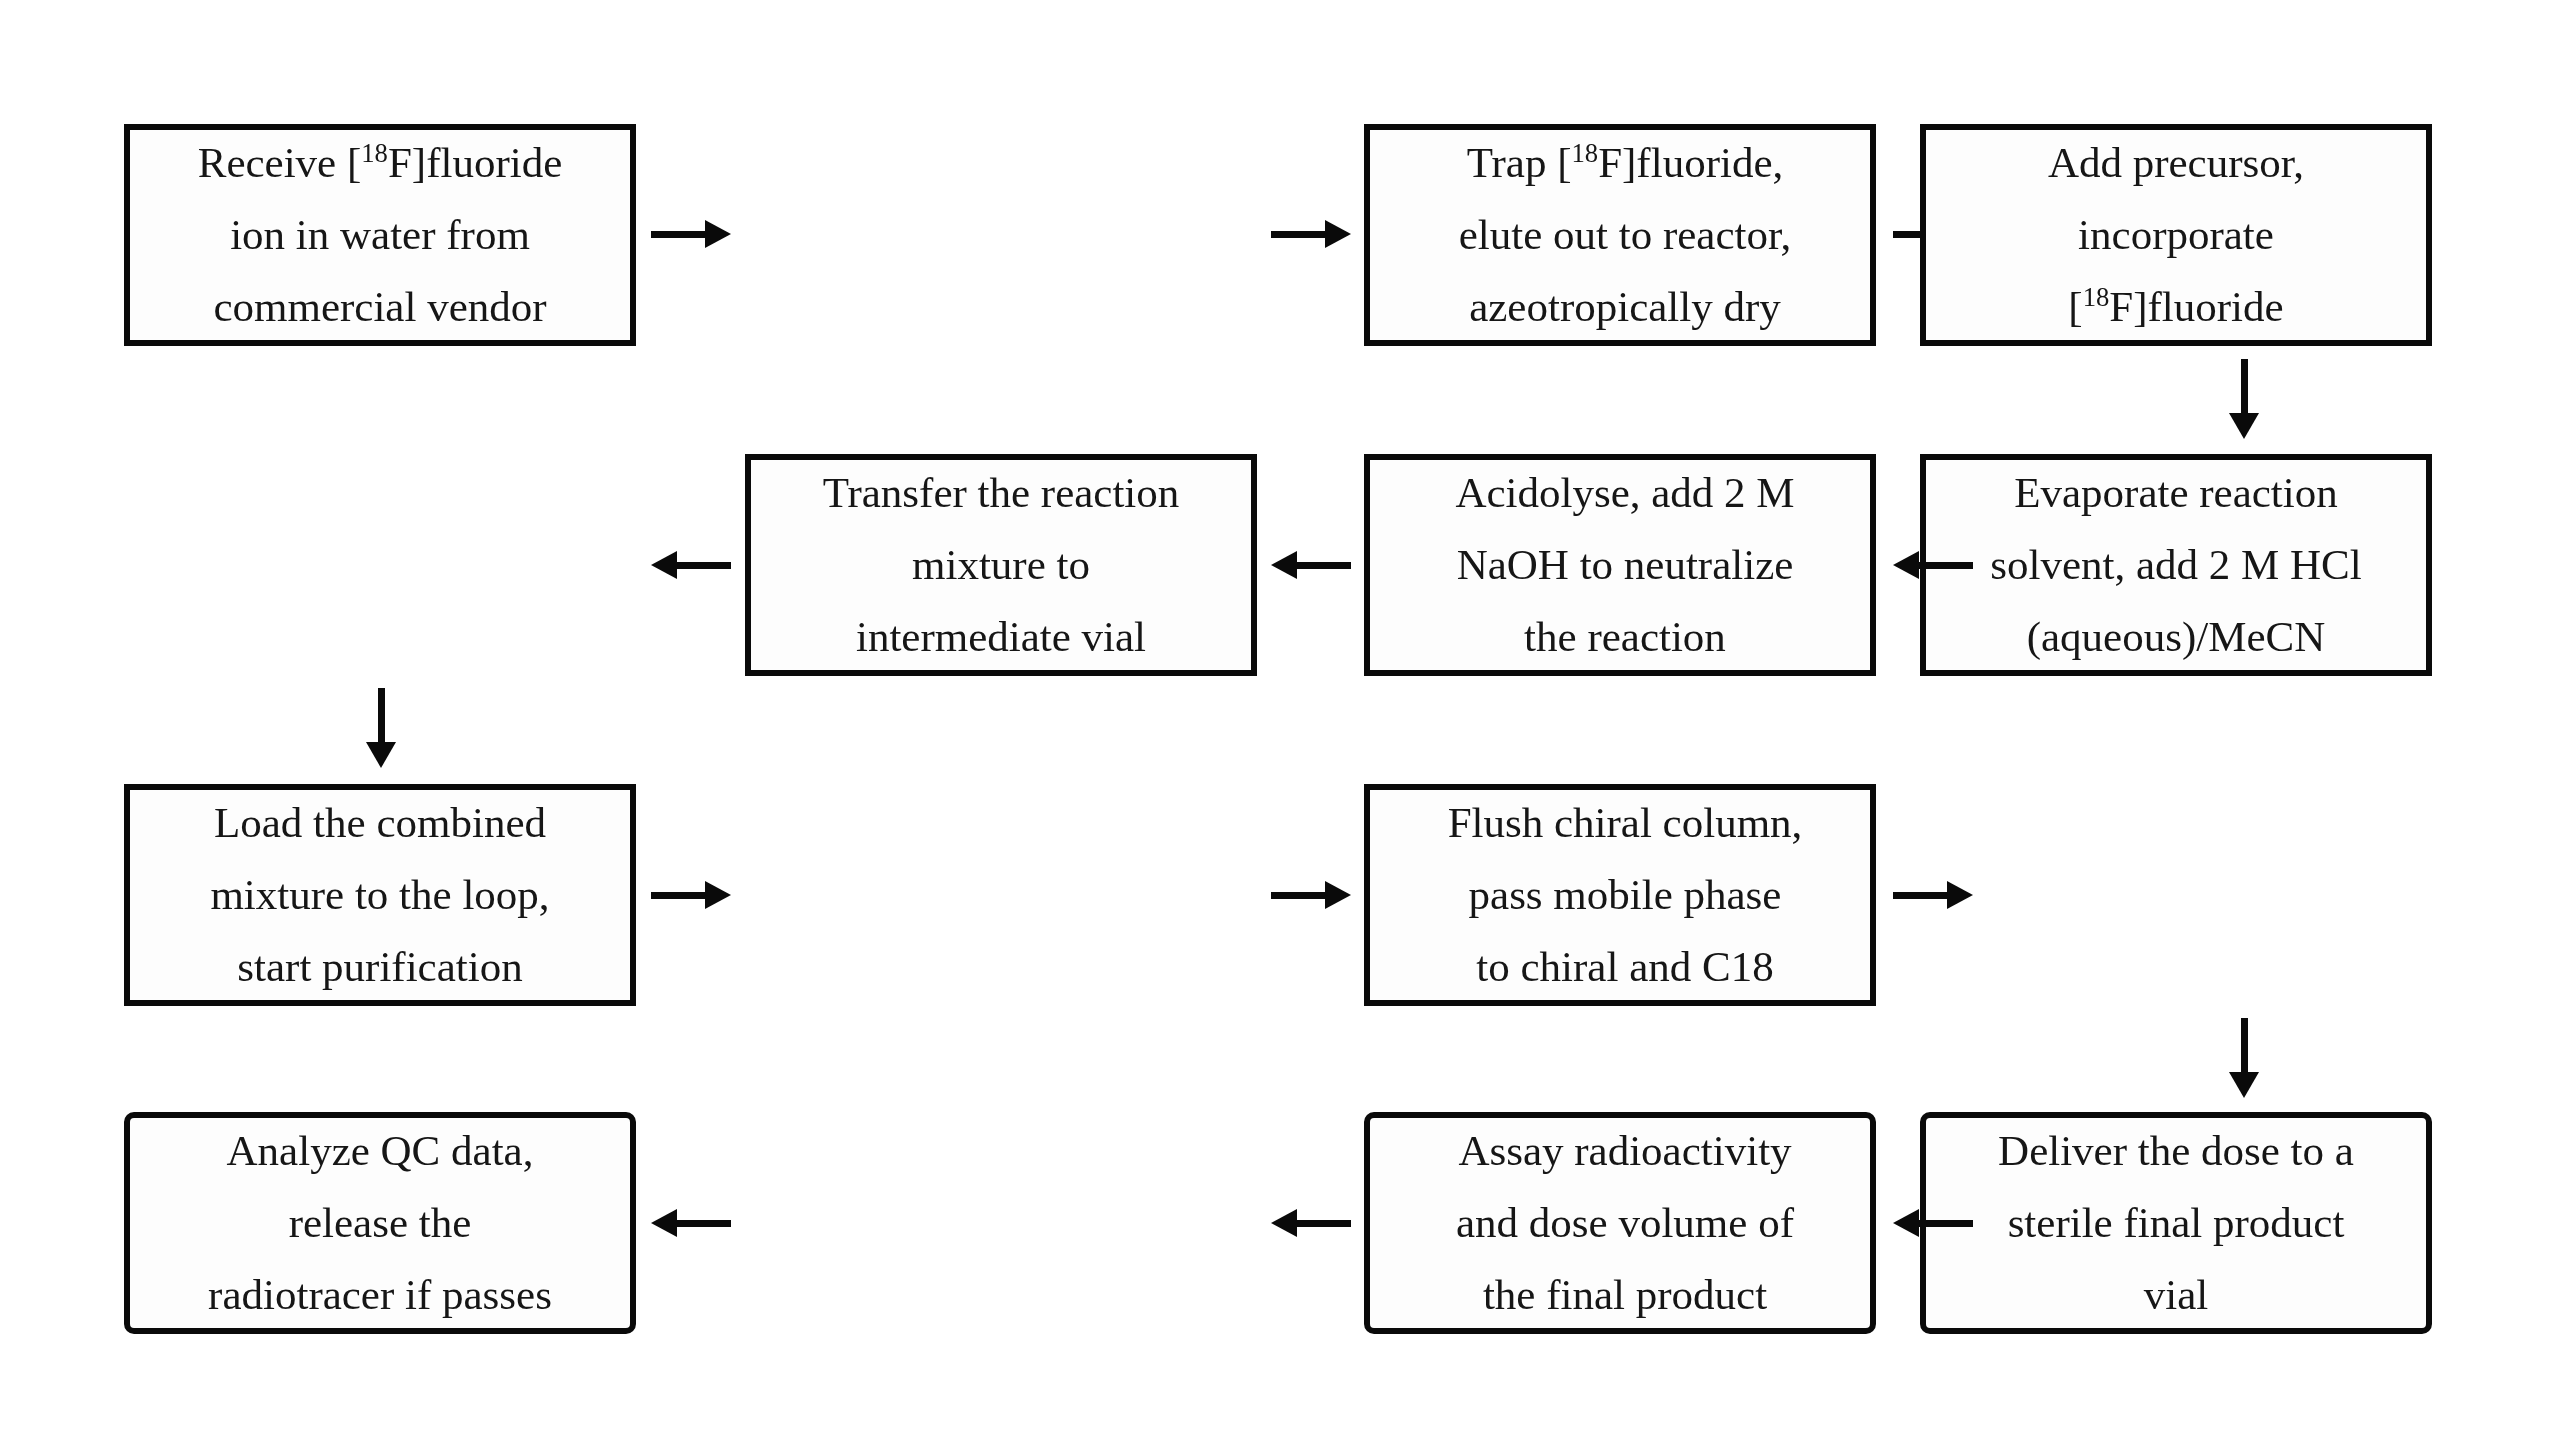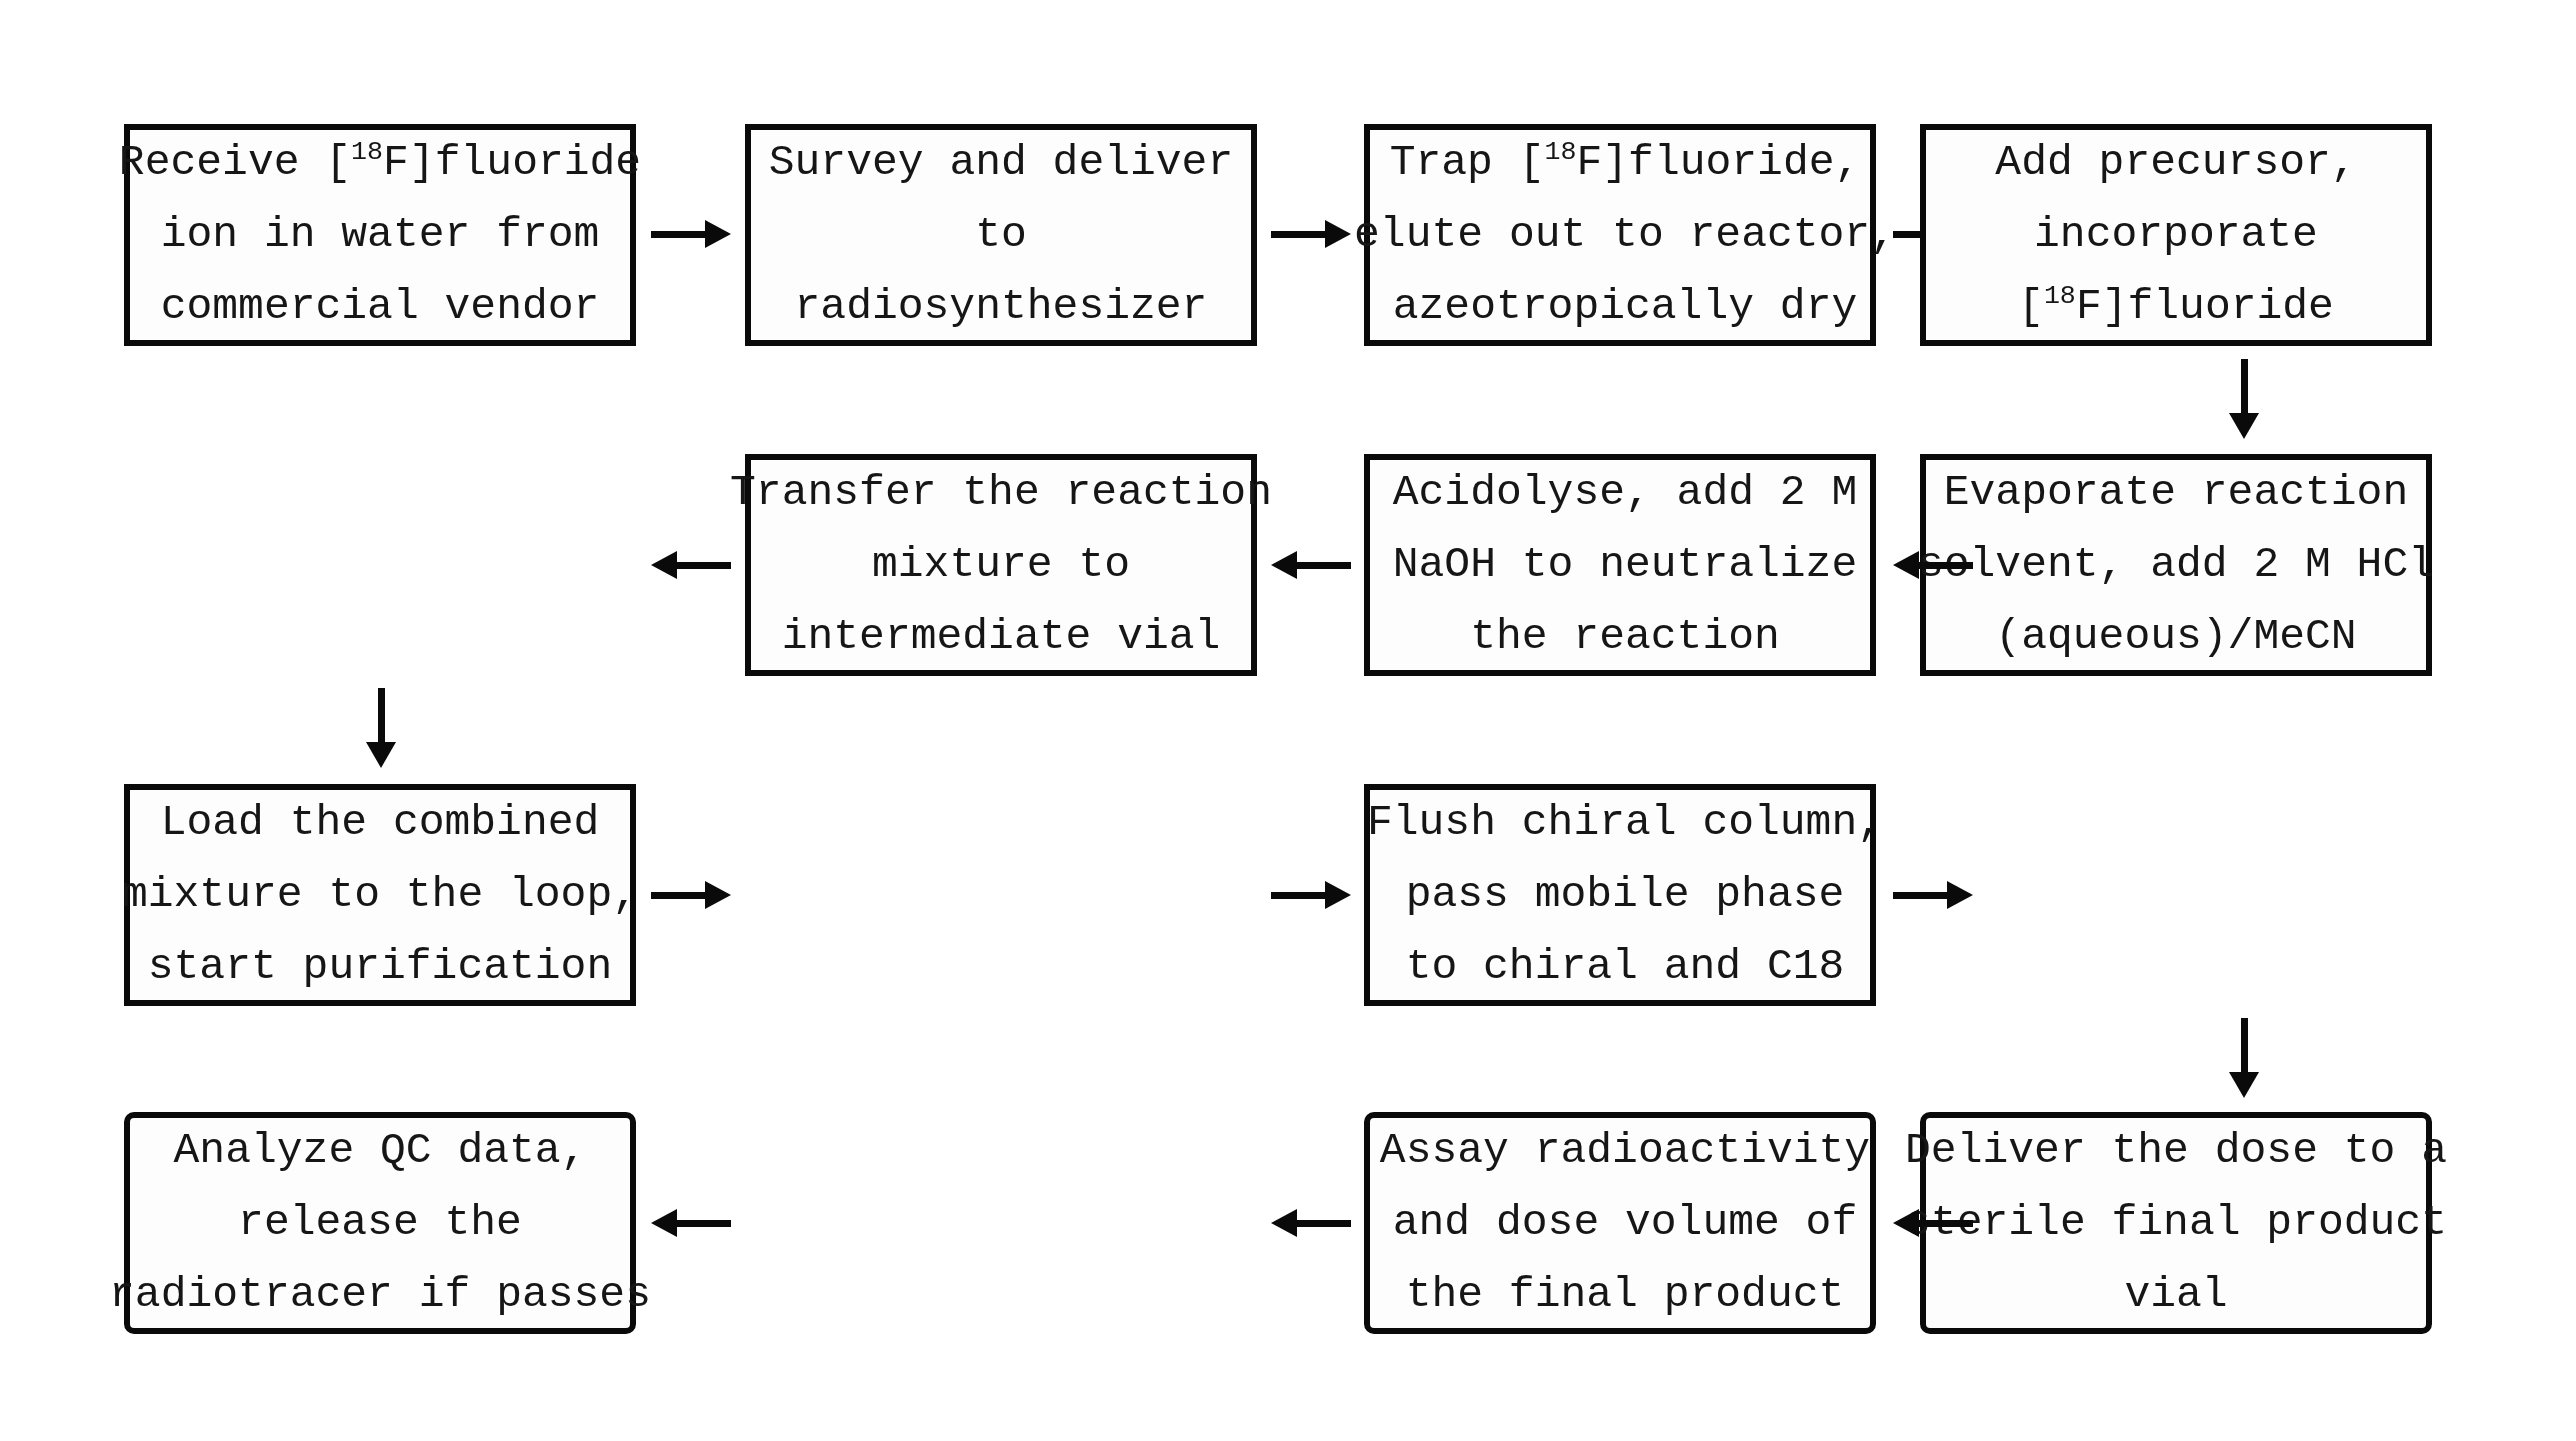"Receive [18F]fluoride" .canvas { font-family: Liberation Mono, monospace -> Liberation Serif, serif }
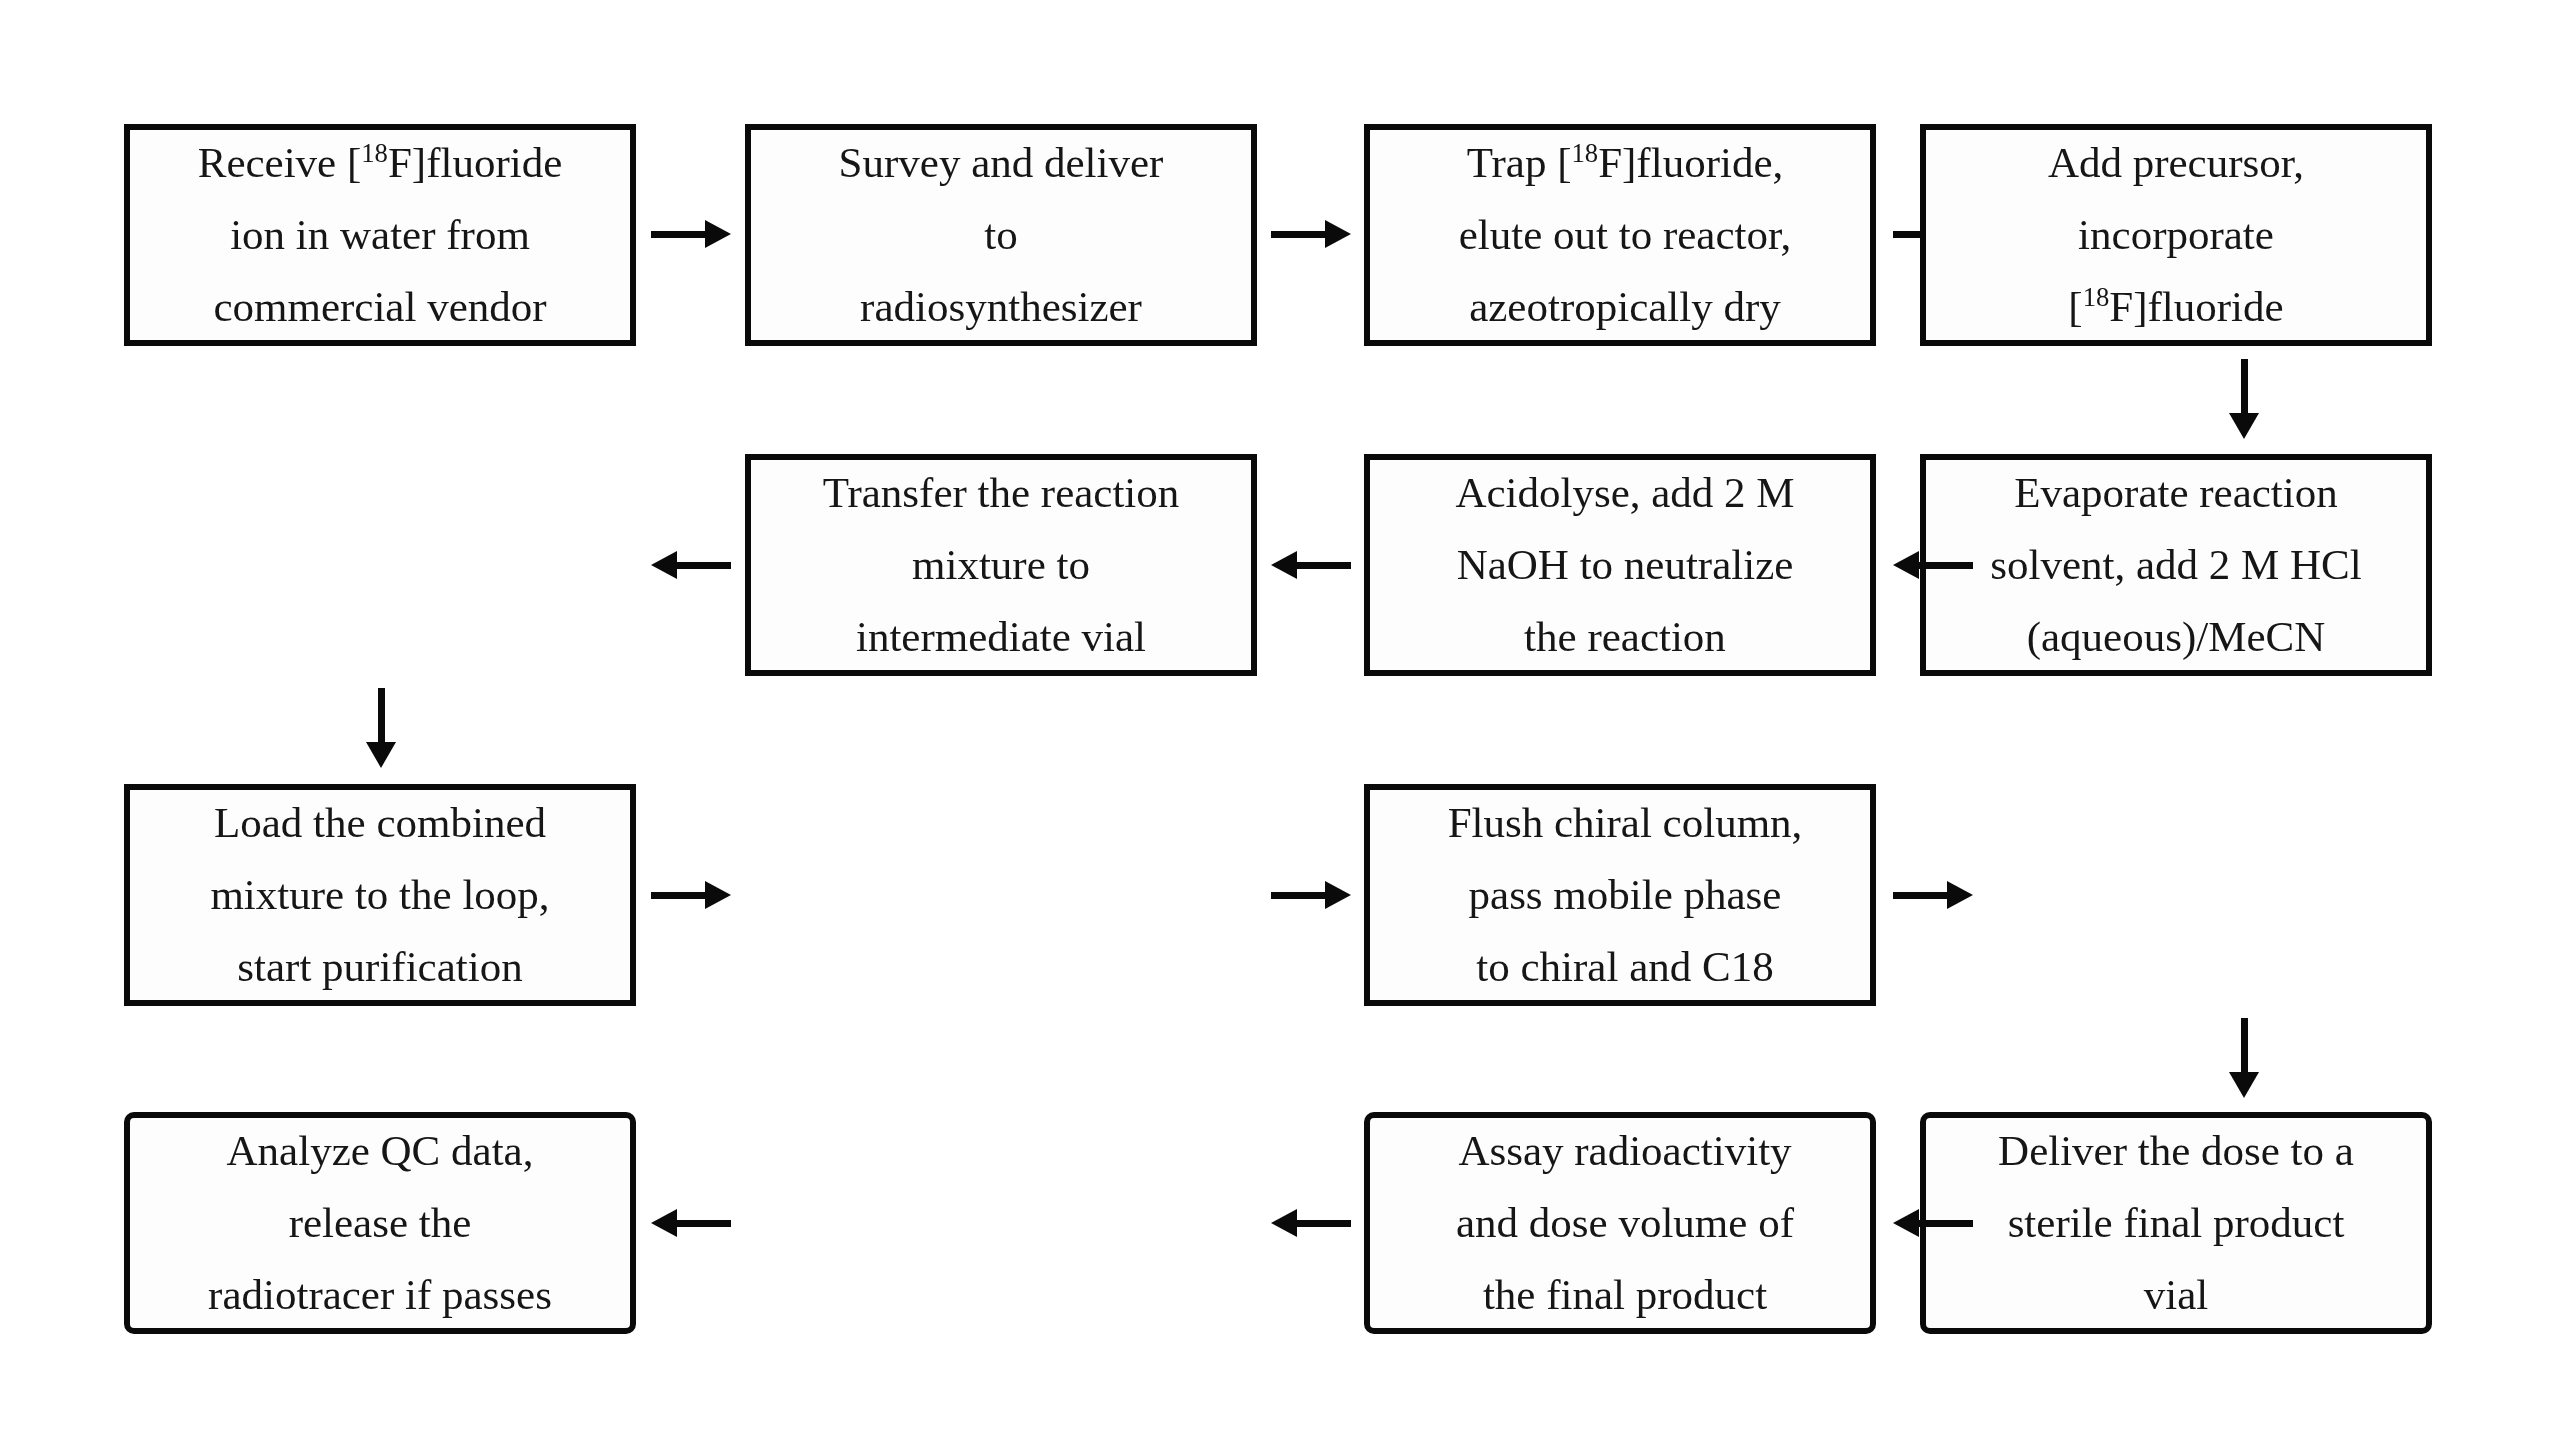"Survey and deliver" div.box { html: <div> <span>Survey and deliver<br>to<br>radiosynthesizer</span> </div> -> none }
